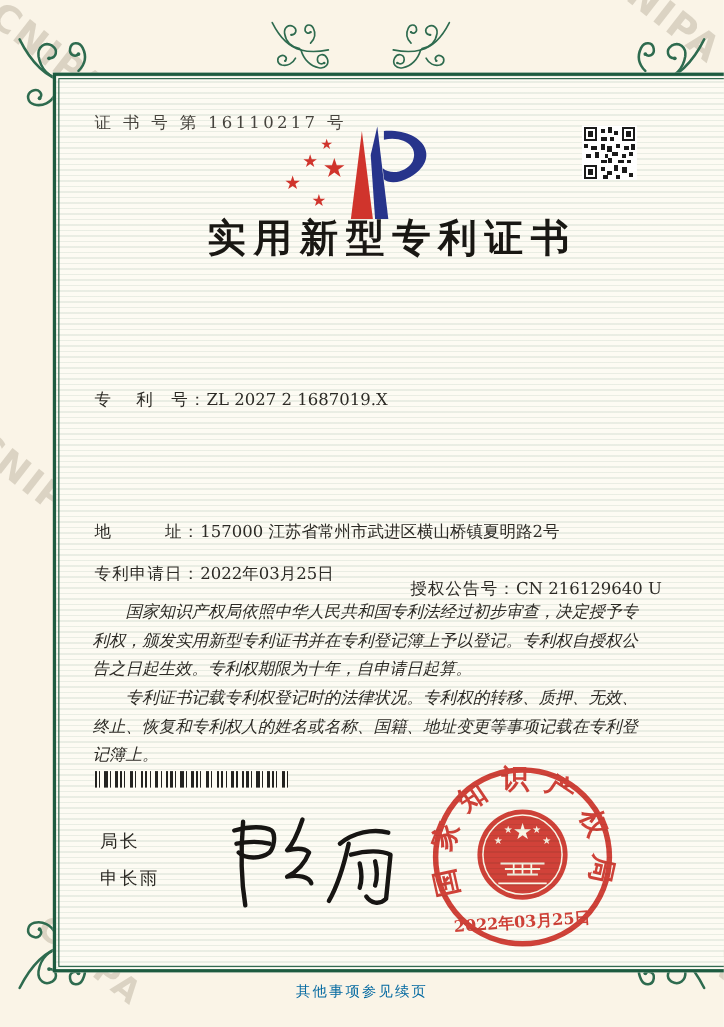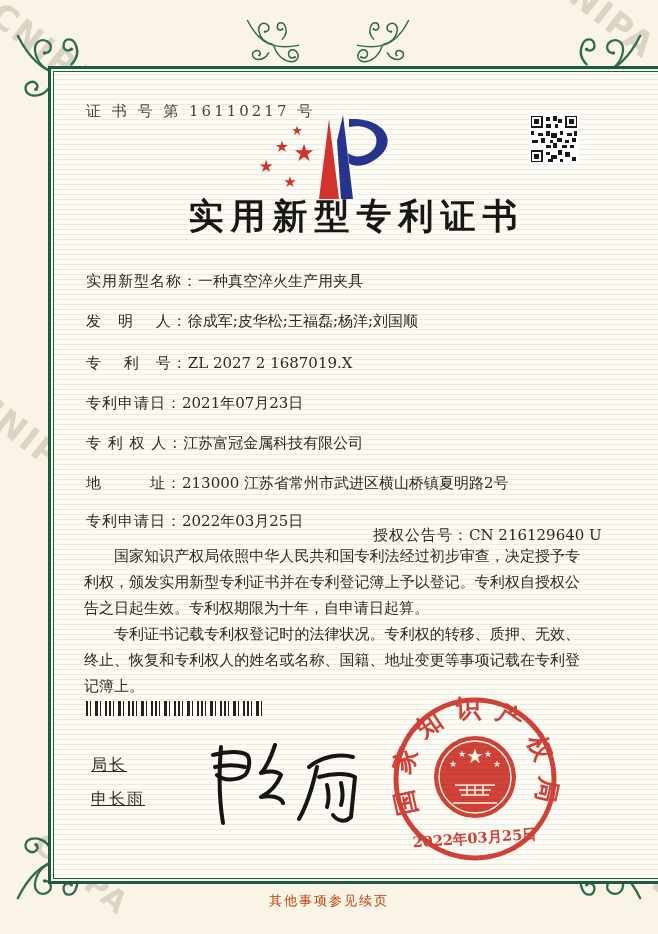"实用新型名称：一种真空淬火生产用夹具" div.row { html: <div><span>实用新型名称：</span><span>一种真空淬火生产用夹具</span></div> -> none }
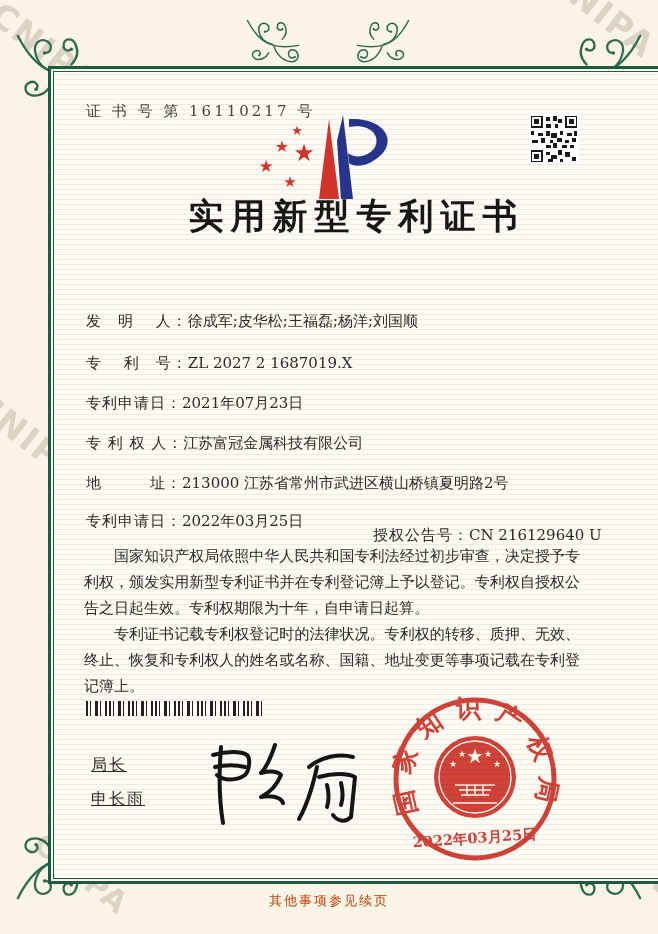"发 明 人：徐成军;皮华松;王福磊;杨洋;刘国顺" div.row { html: <div><span>发 明 人：</span><span>徐成军;皮华松;王福磊;杨洋;刘国顺</span></div> -> none }
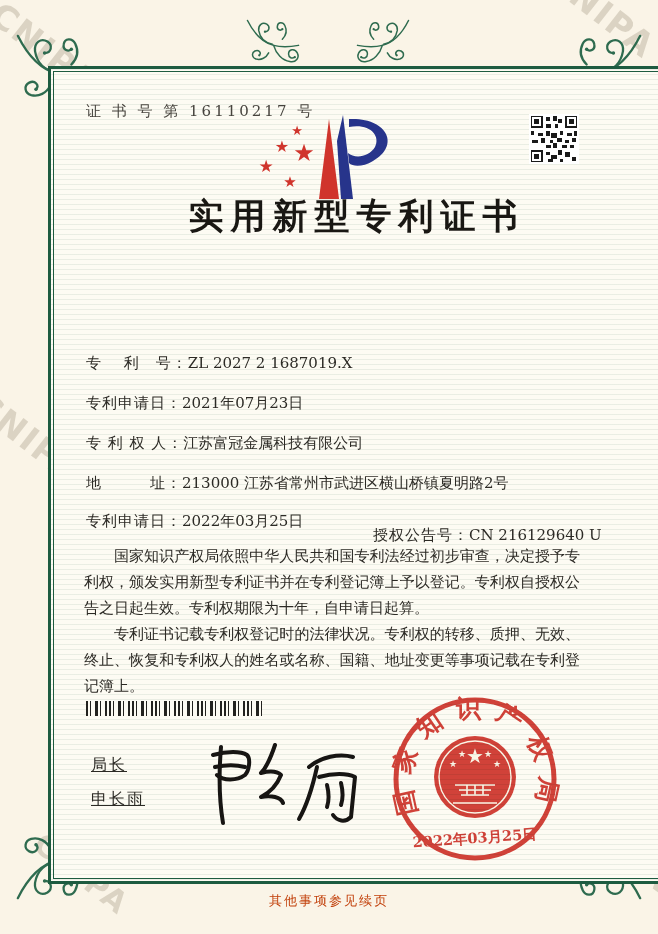"专利申请日：2021年07月23日" div.row { html: <div><span>专利申请日：</span><span>2021年07月23日</span></div> -> none }
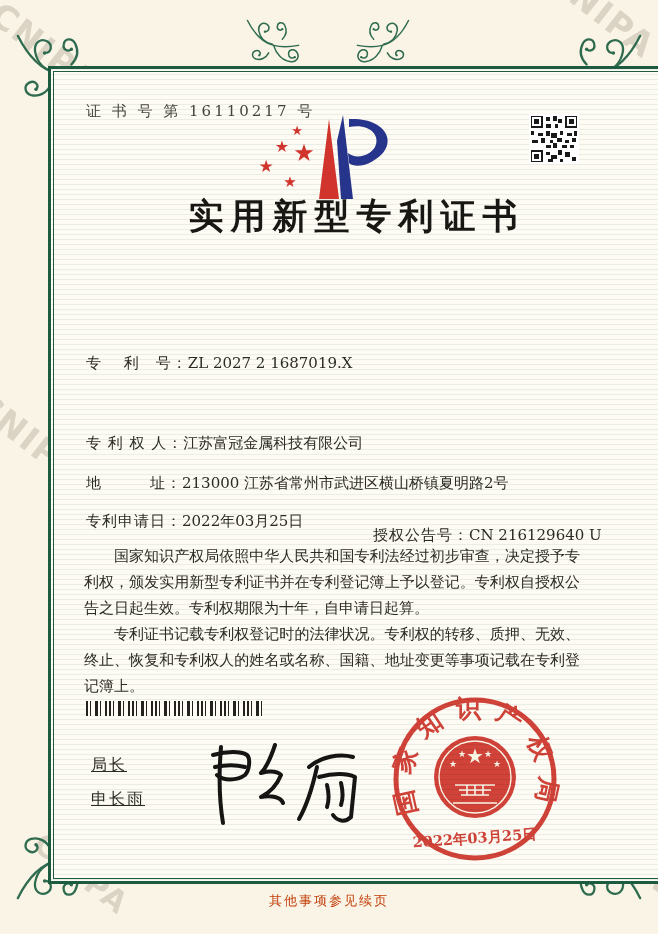"专 利 权 人：江苏富冠金属科技有限公司" div.row { html: <div><span>专 利 权 人：</span><span>江苏富冠金属科技有限公司</span></div> -> none }
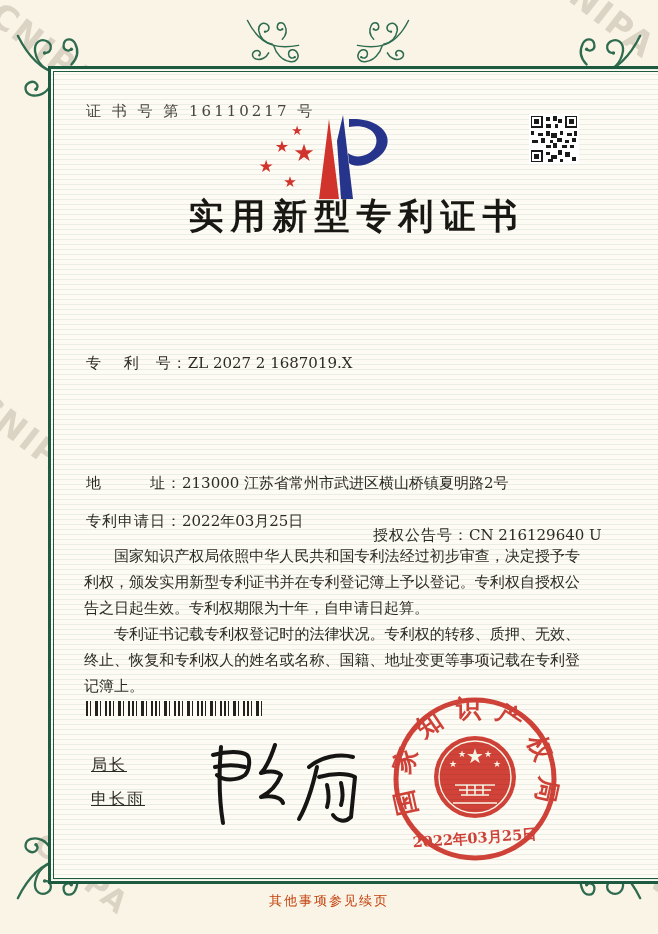"213000 江苏省常州市武进区横山桥镇夏明路2号" span { text: 213000 -> 157000 }
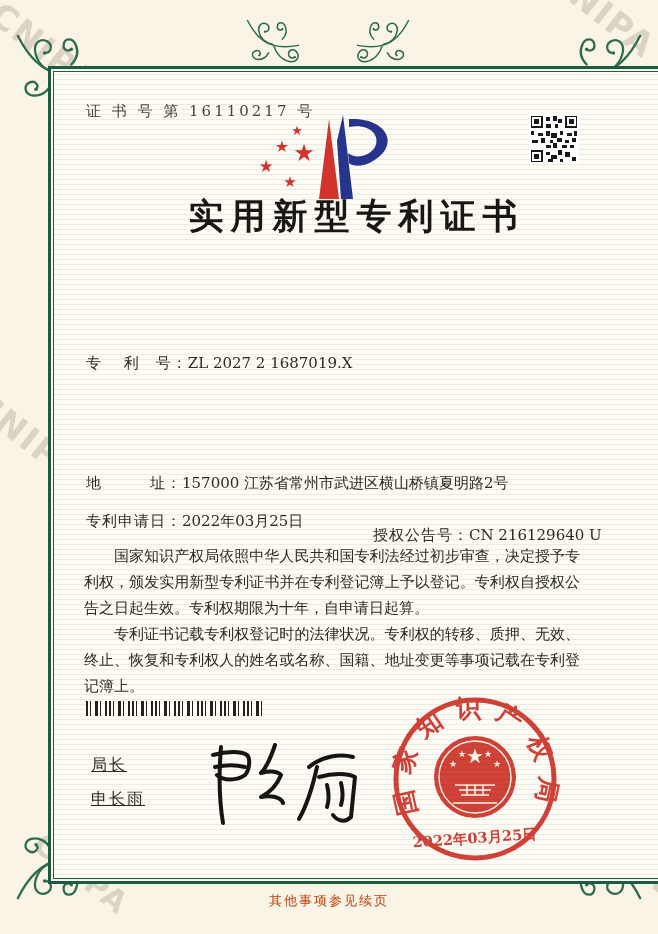"国家知识产权局依照中华人民共和国专利法经过初步审查，决定授予专利权，颁发实用新型" .body-text { font-style: none -> italic }
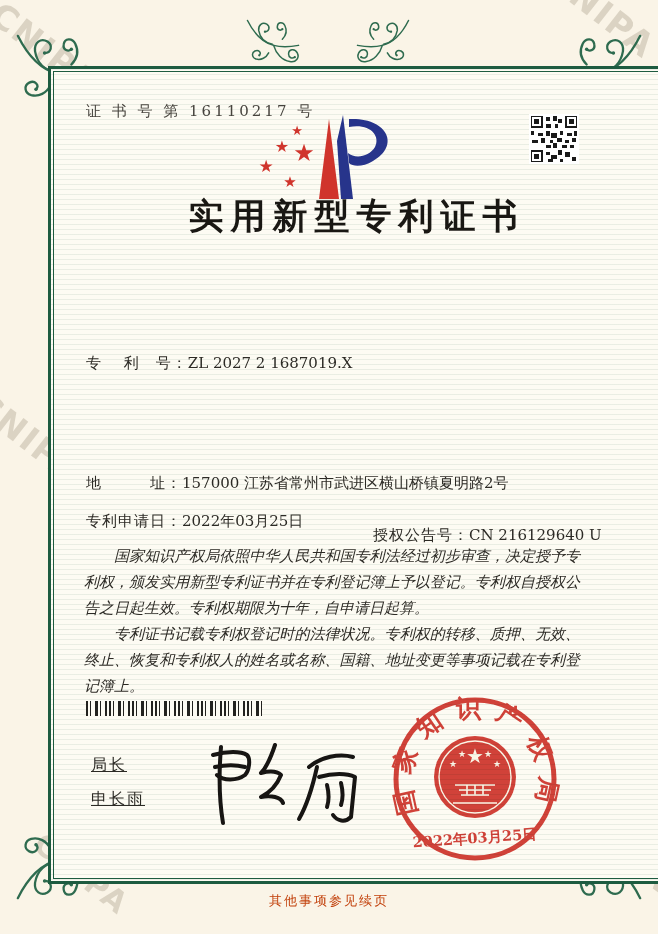"局长" .signer { text-decoration: underline -> none }
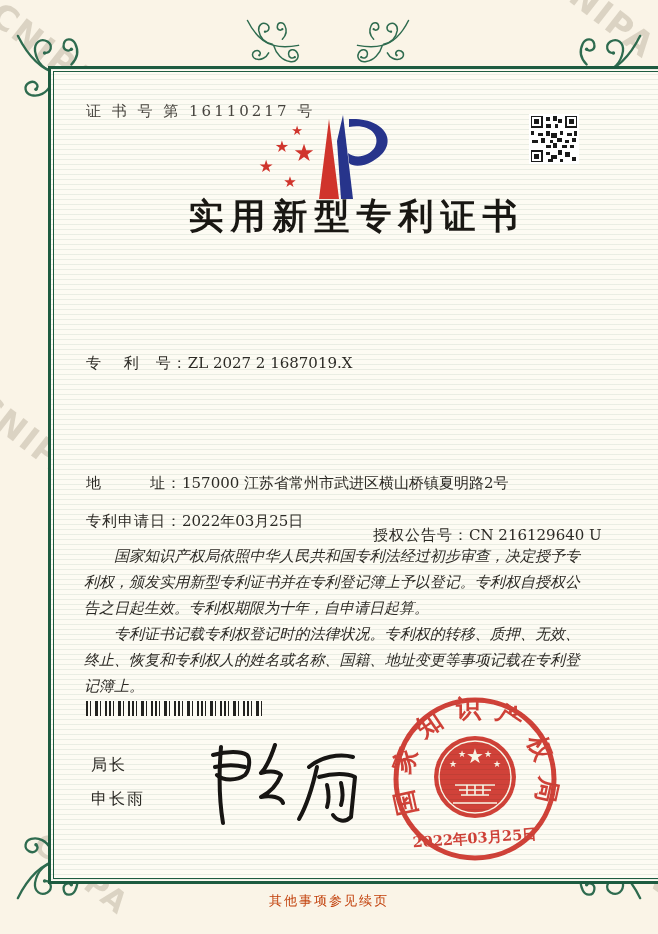"其他事项参见续页" .cont-note { color: #c2410c -> #0369a1 }
